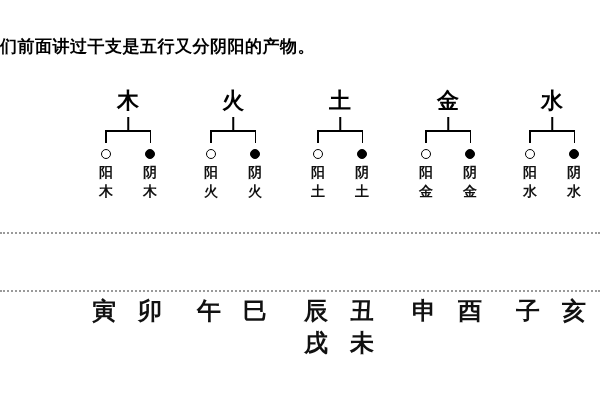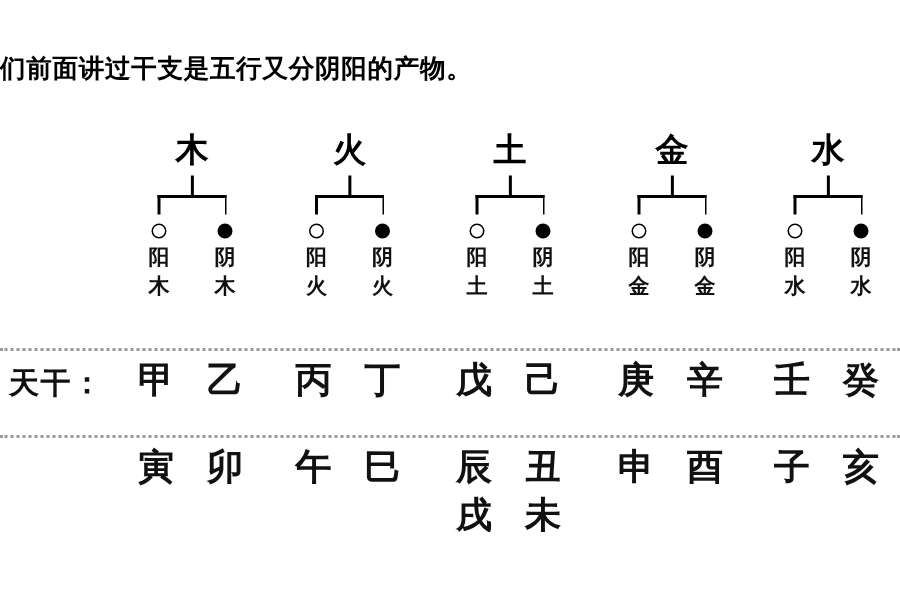"天干：" div.sb-row { html: <div> <div>天干：</div> <div> <span>甲</span> <span>乙</span> </div> <div> <span>丙</span> <span>丁</span> </div> <div> <span>戊</span> <span>己</span> </div> <div> <span>庚</span> <span>辛</span> </div> <div> <span>壬</span> <span>癸</span> </div> </div> -> none }
